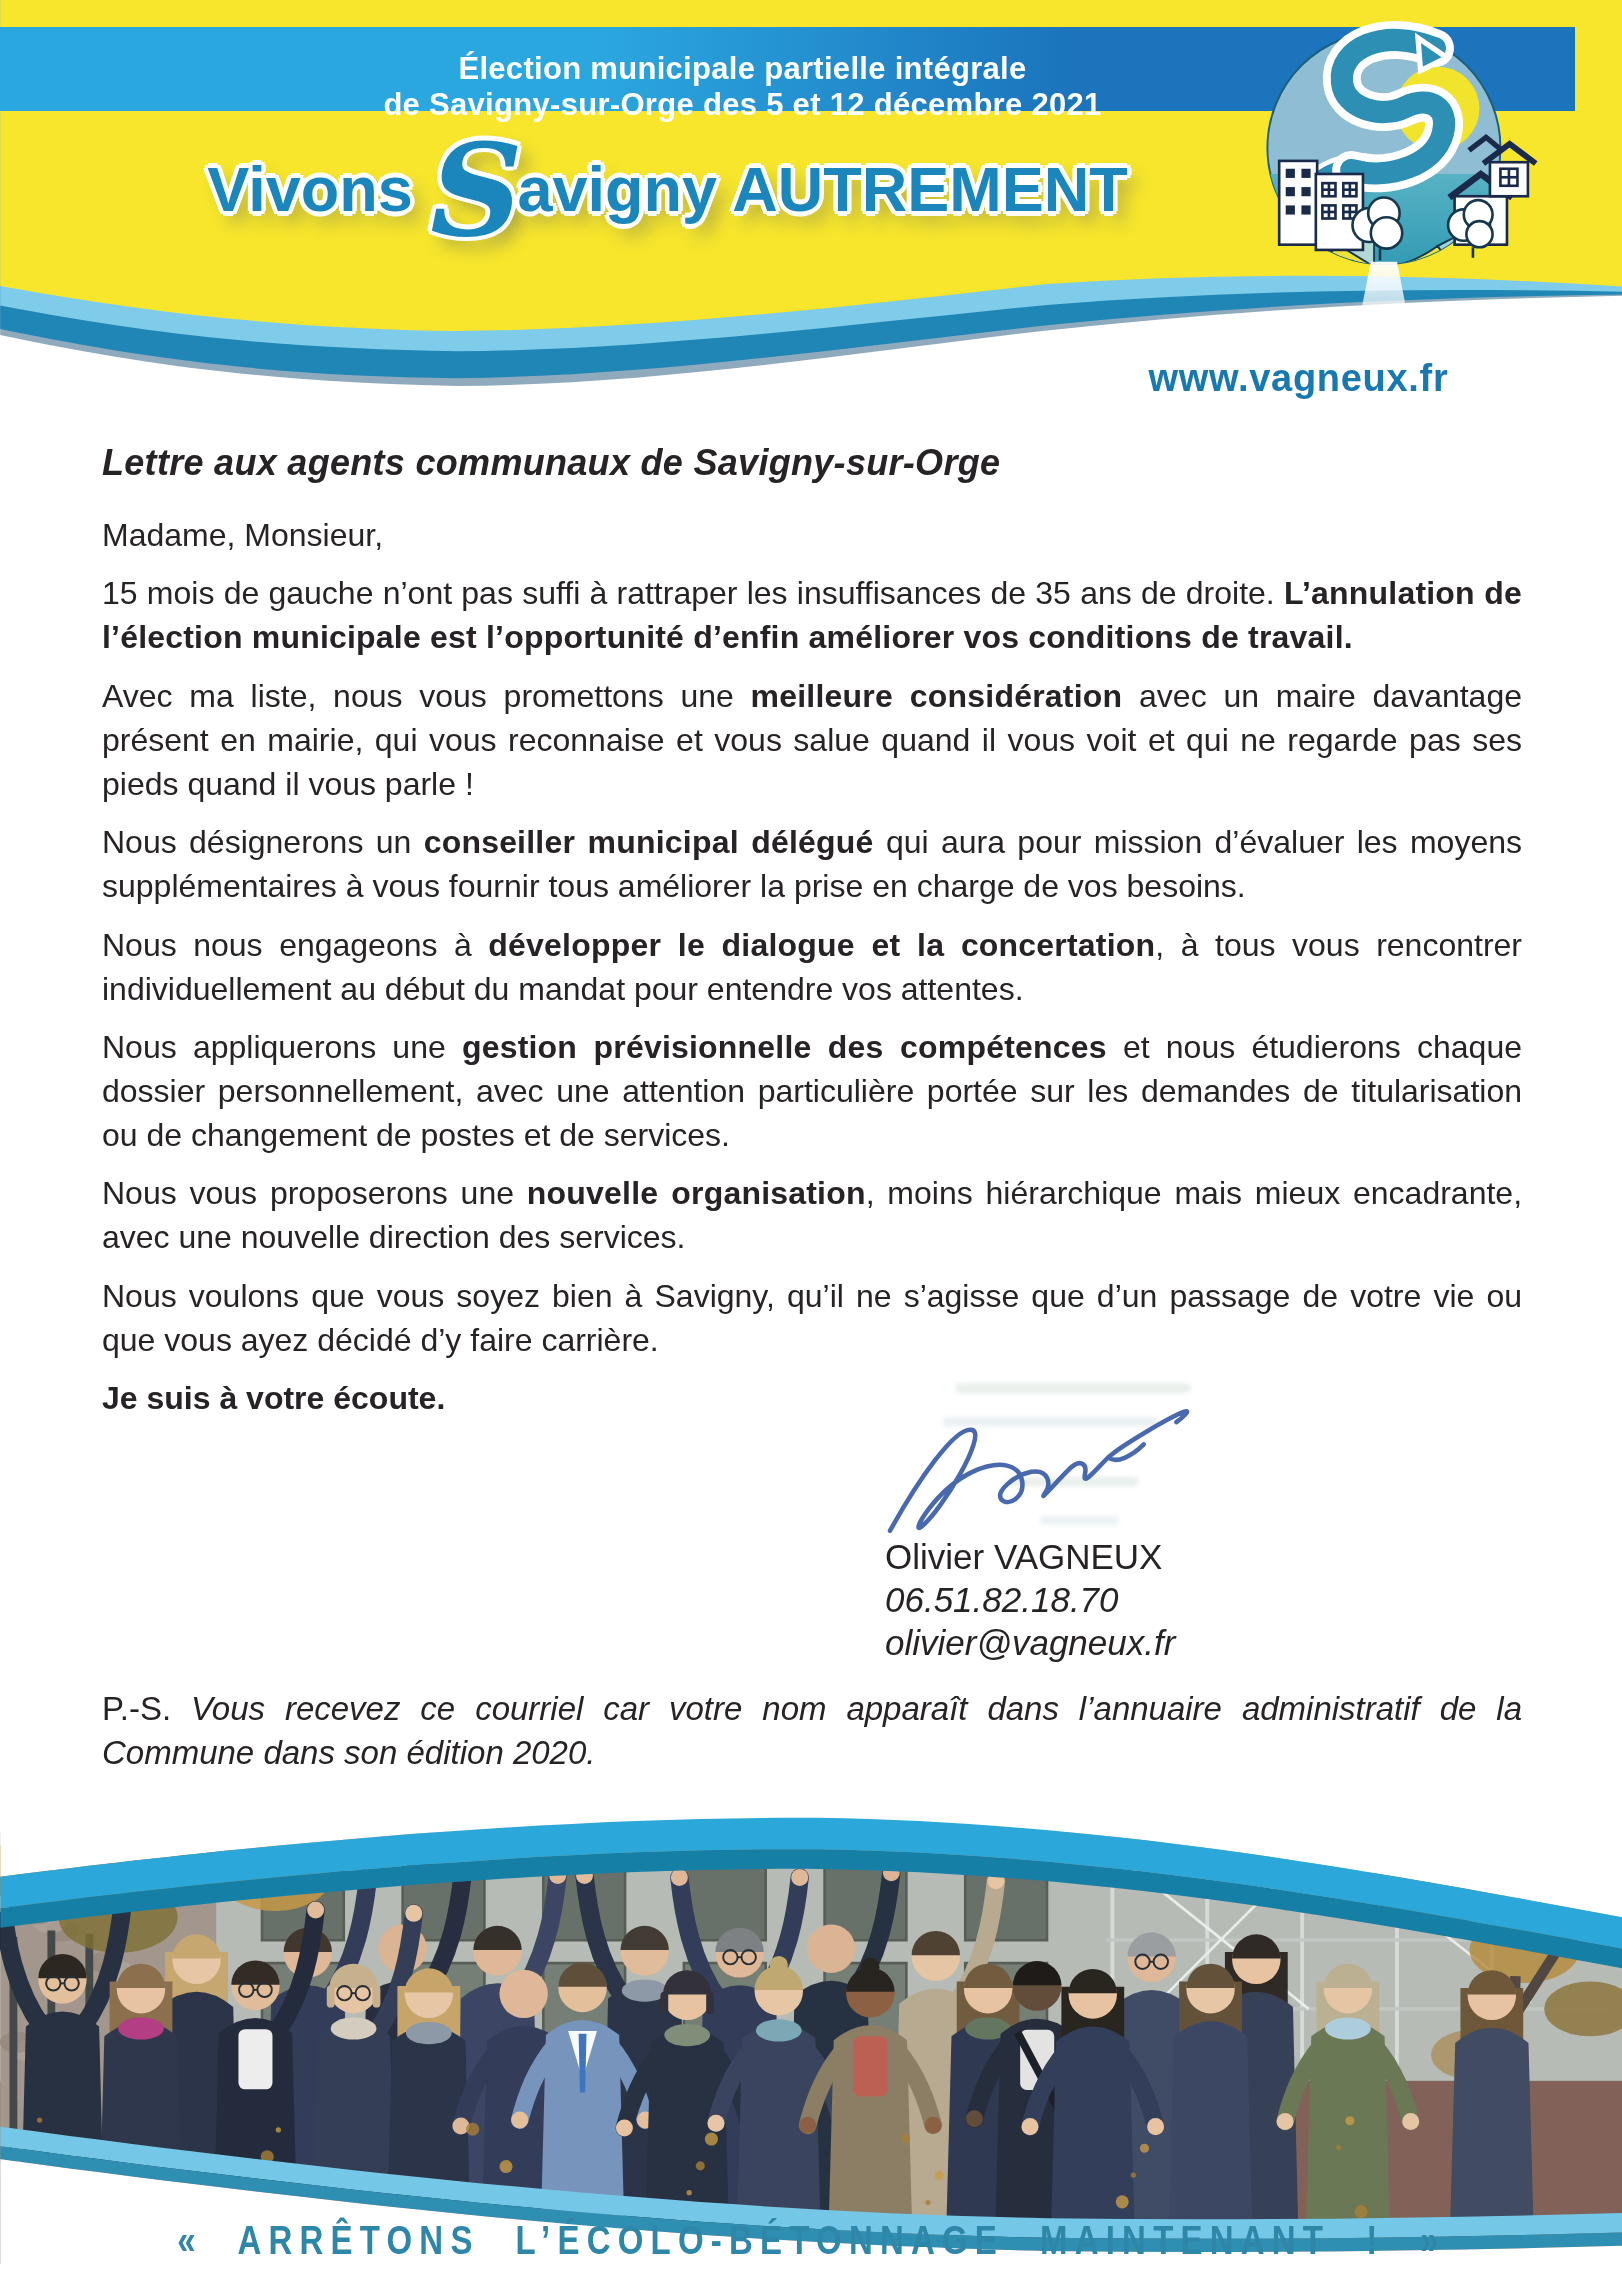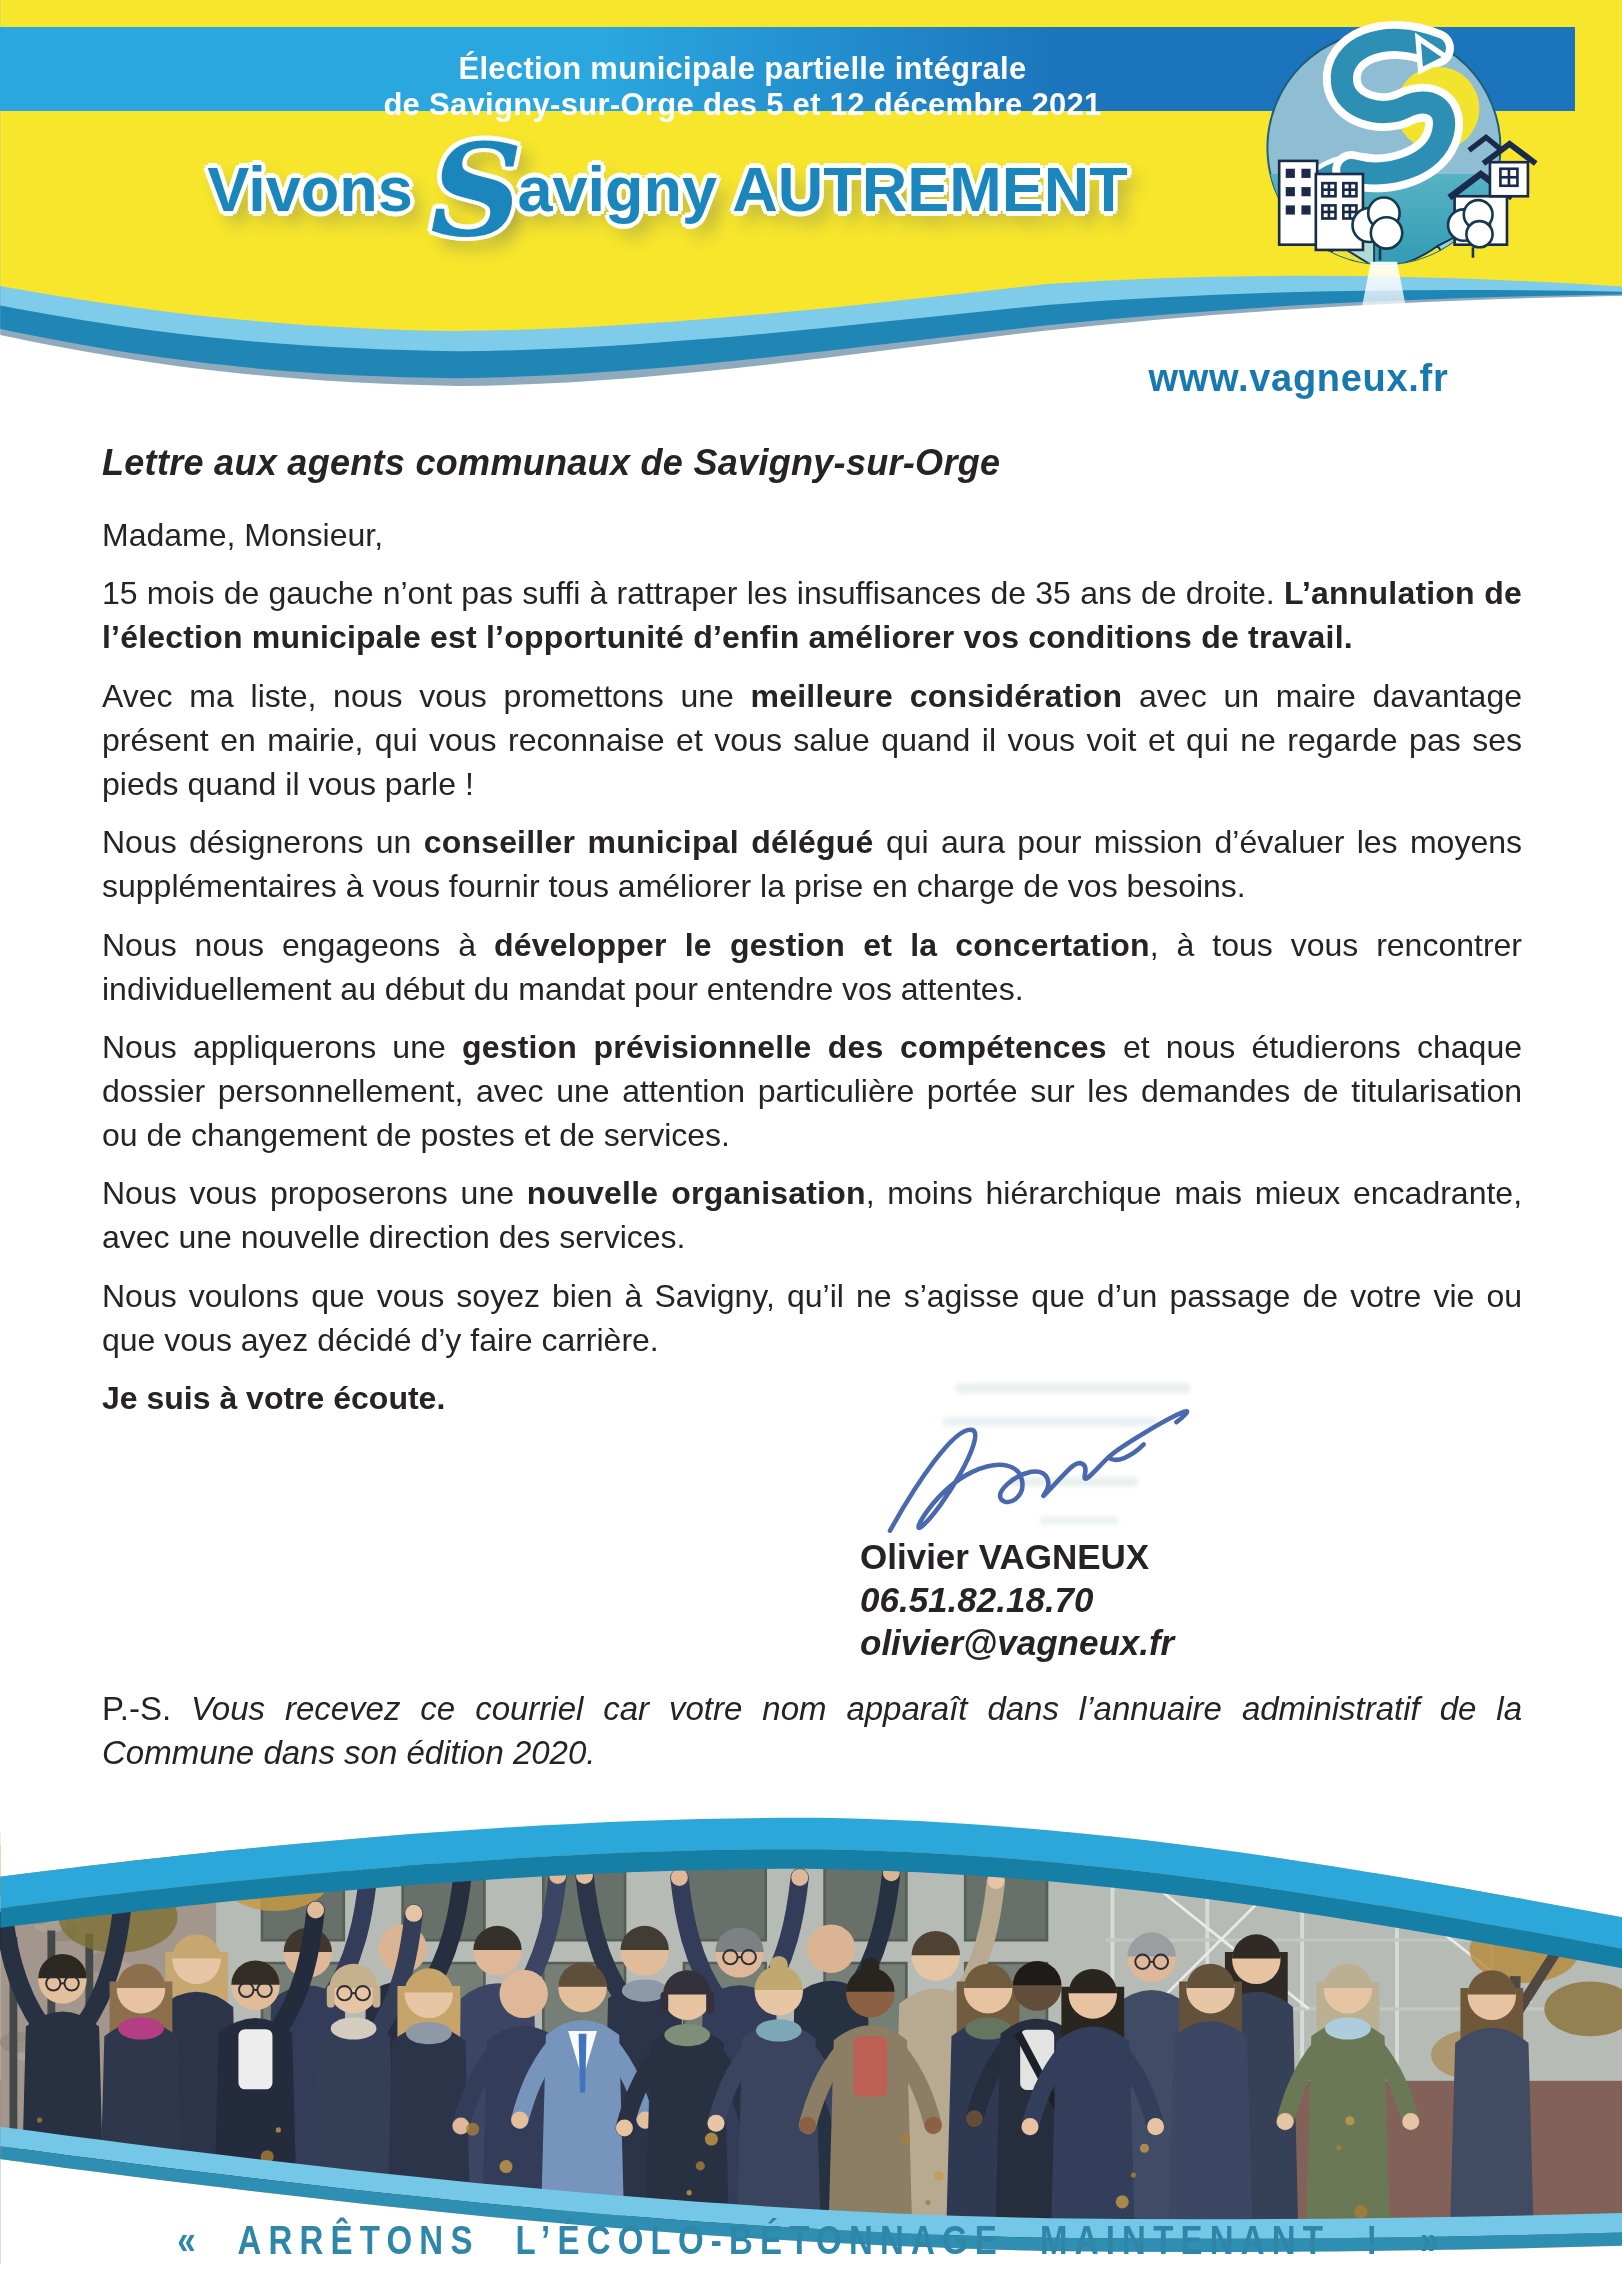"développer le gestion et la" b { text: gestion -> dialogue }
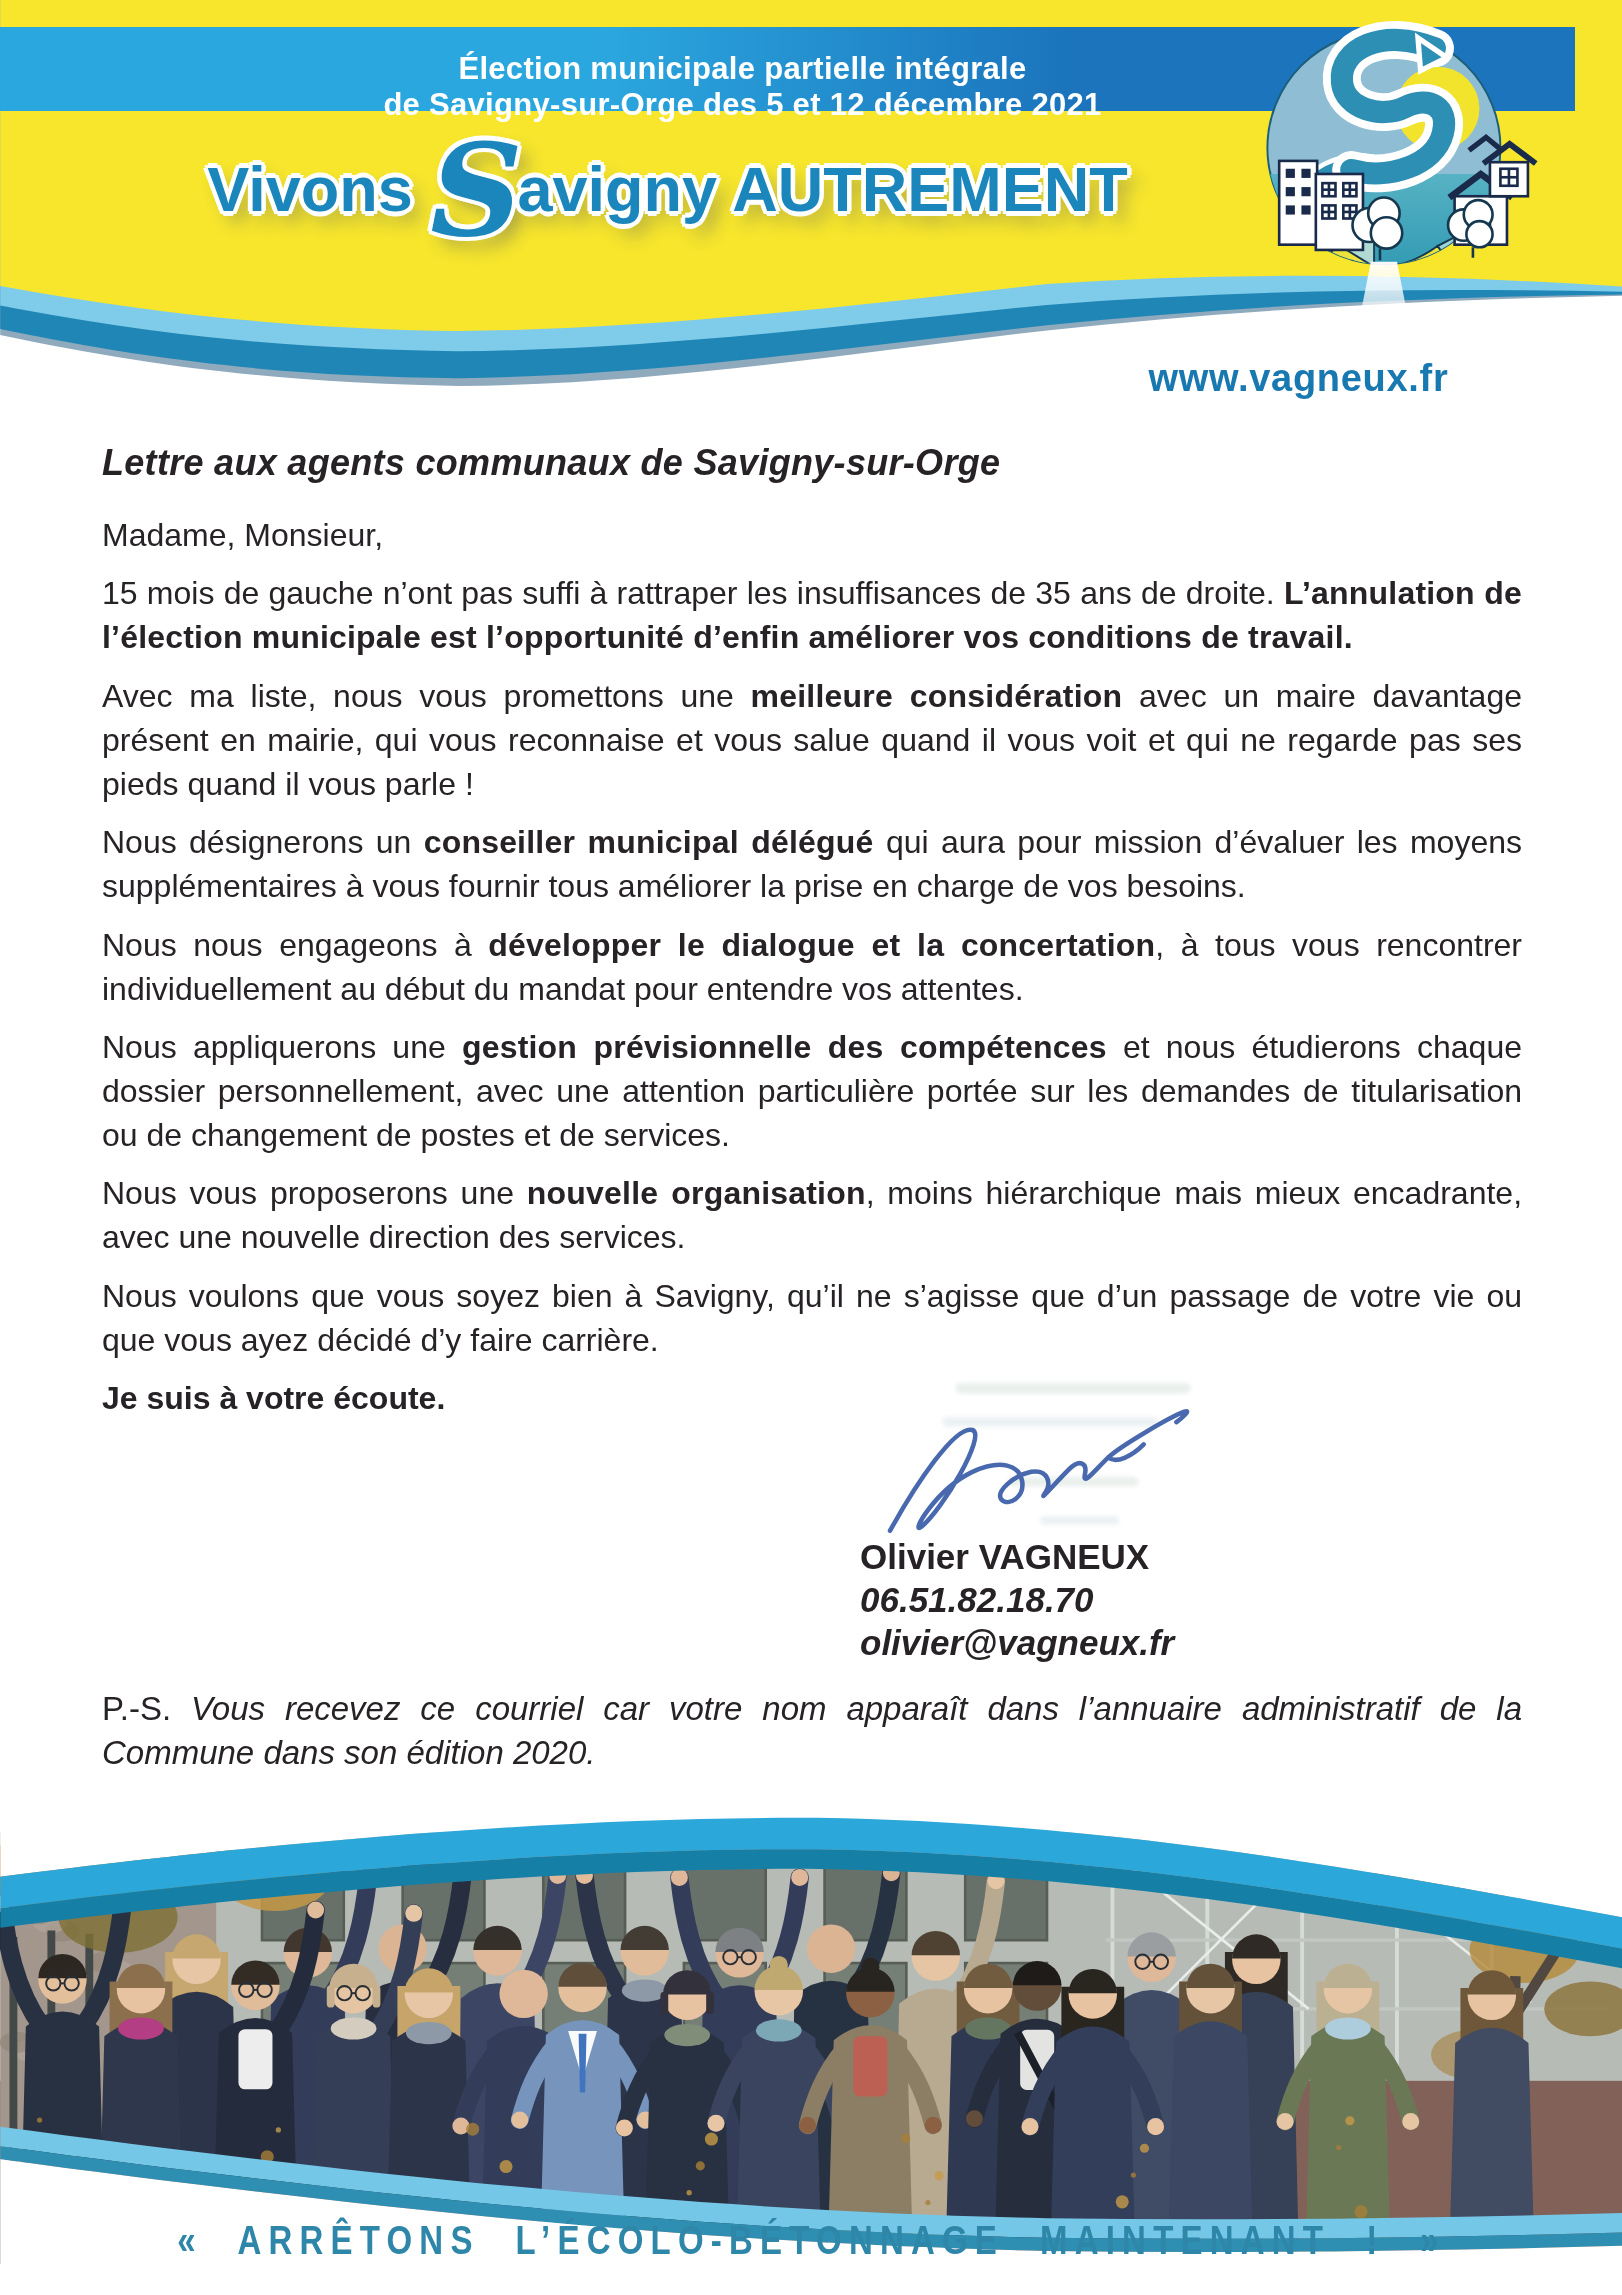"Olivier VAGNEUX" .sig-block { font-weight: bold -> normal; left: 860px -> 885px }
